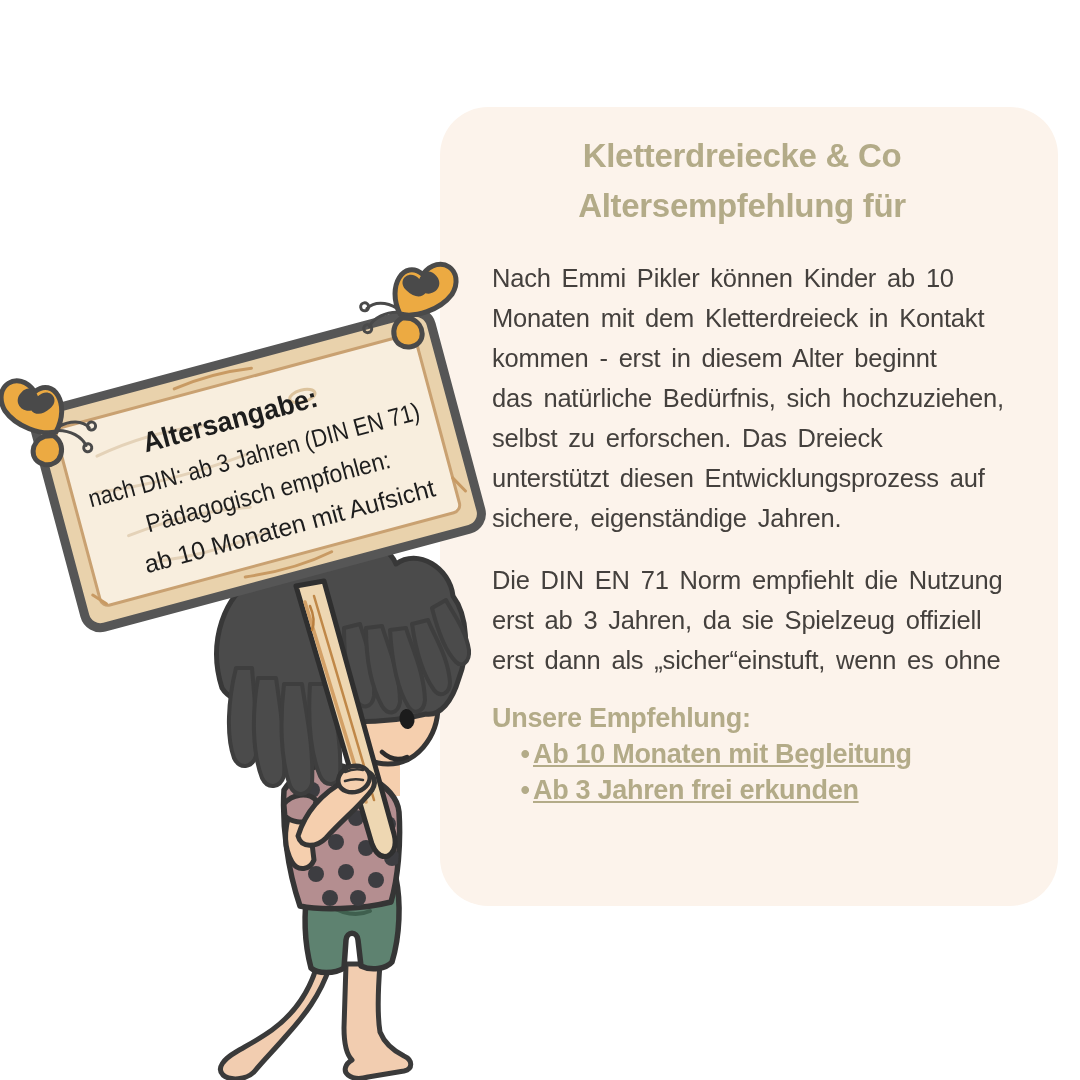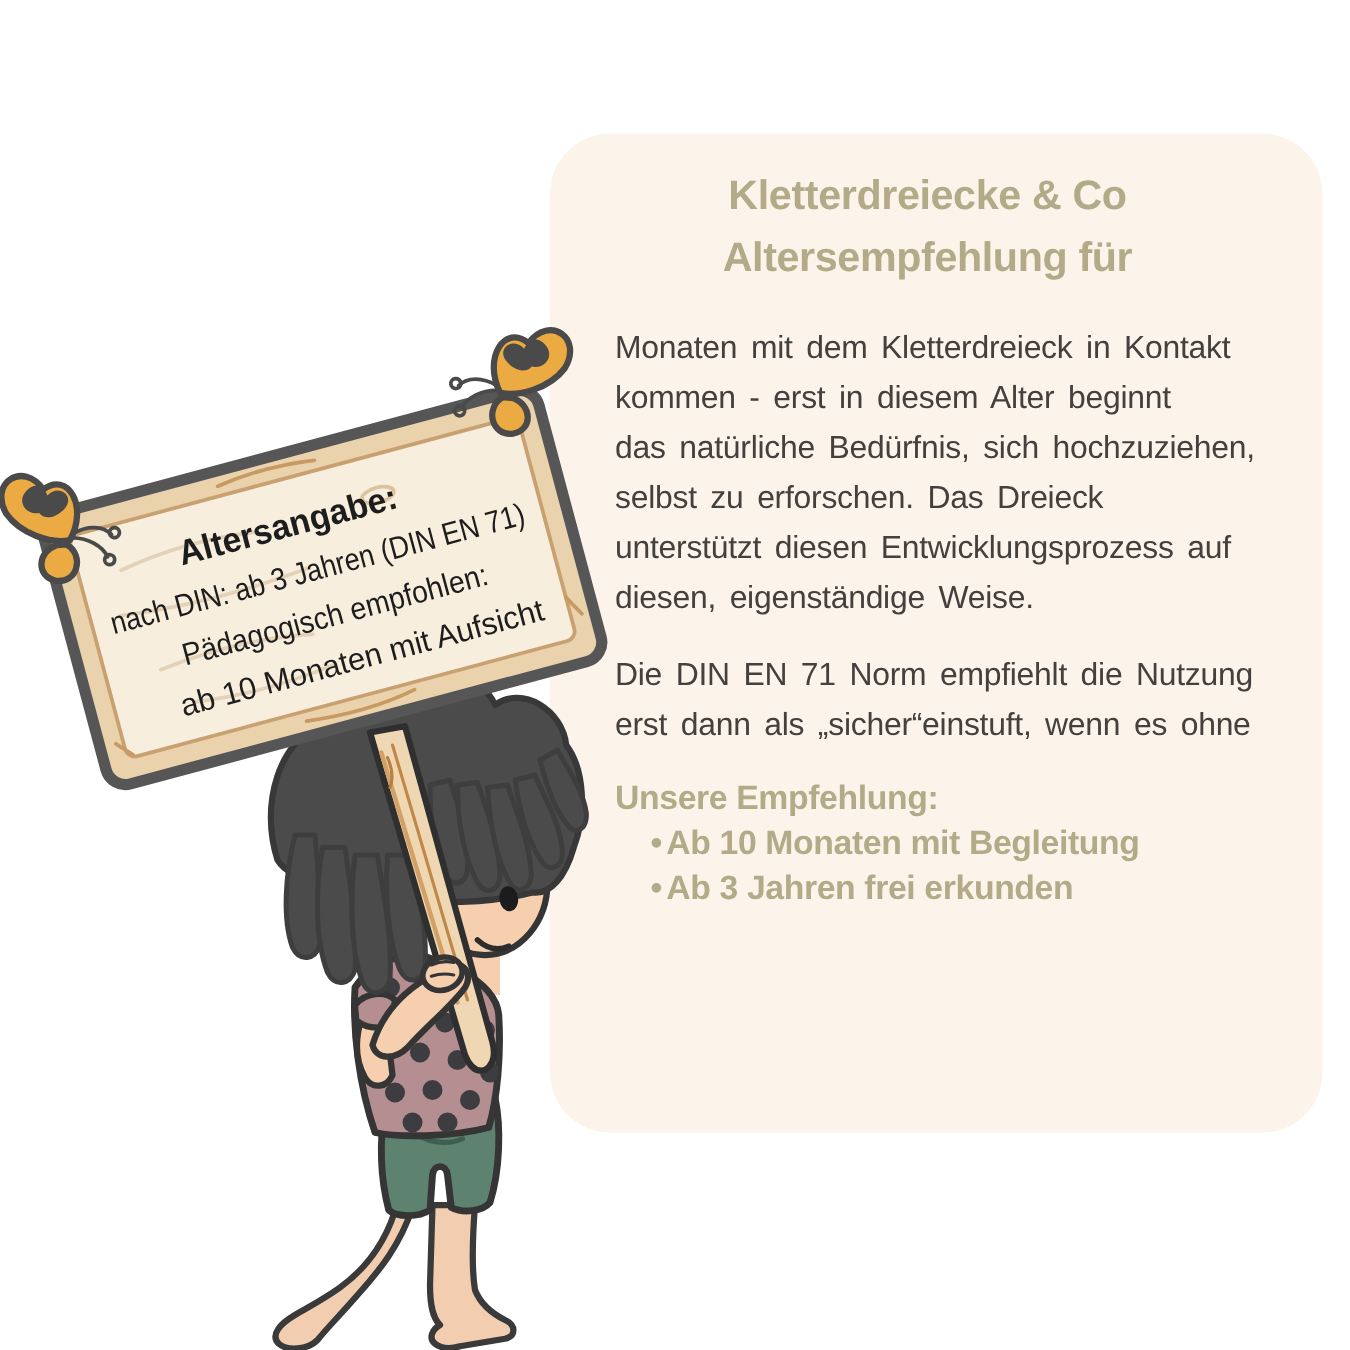"Nach Emmi Pikler können Kinder" div.bline { html: none -> <div>Nach Emmi Pikler können Kinder ab 10</div> }
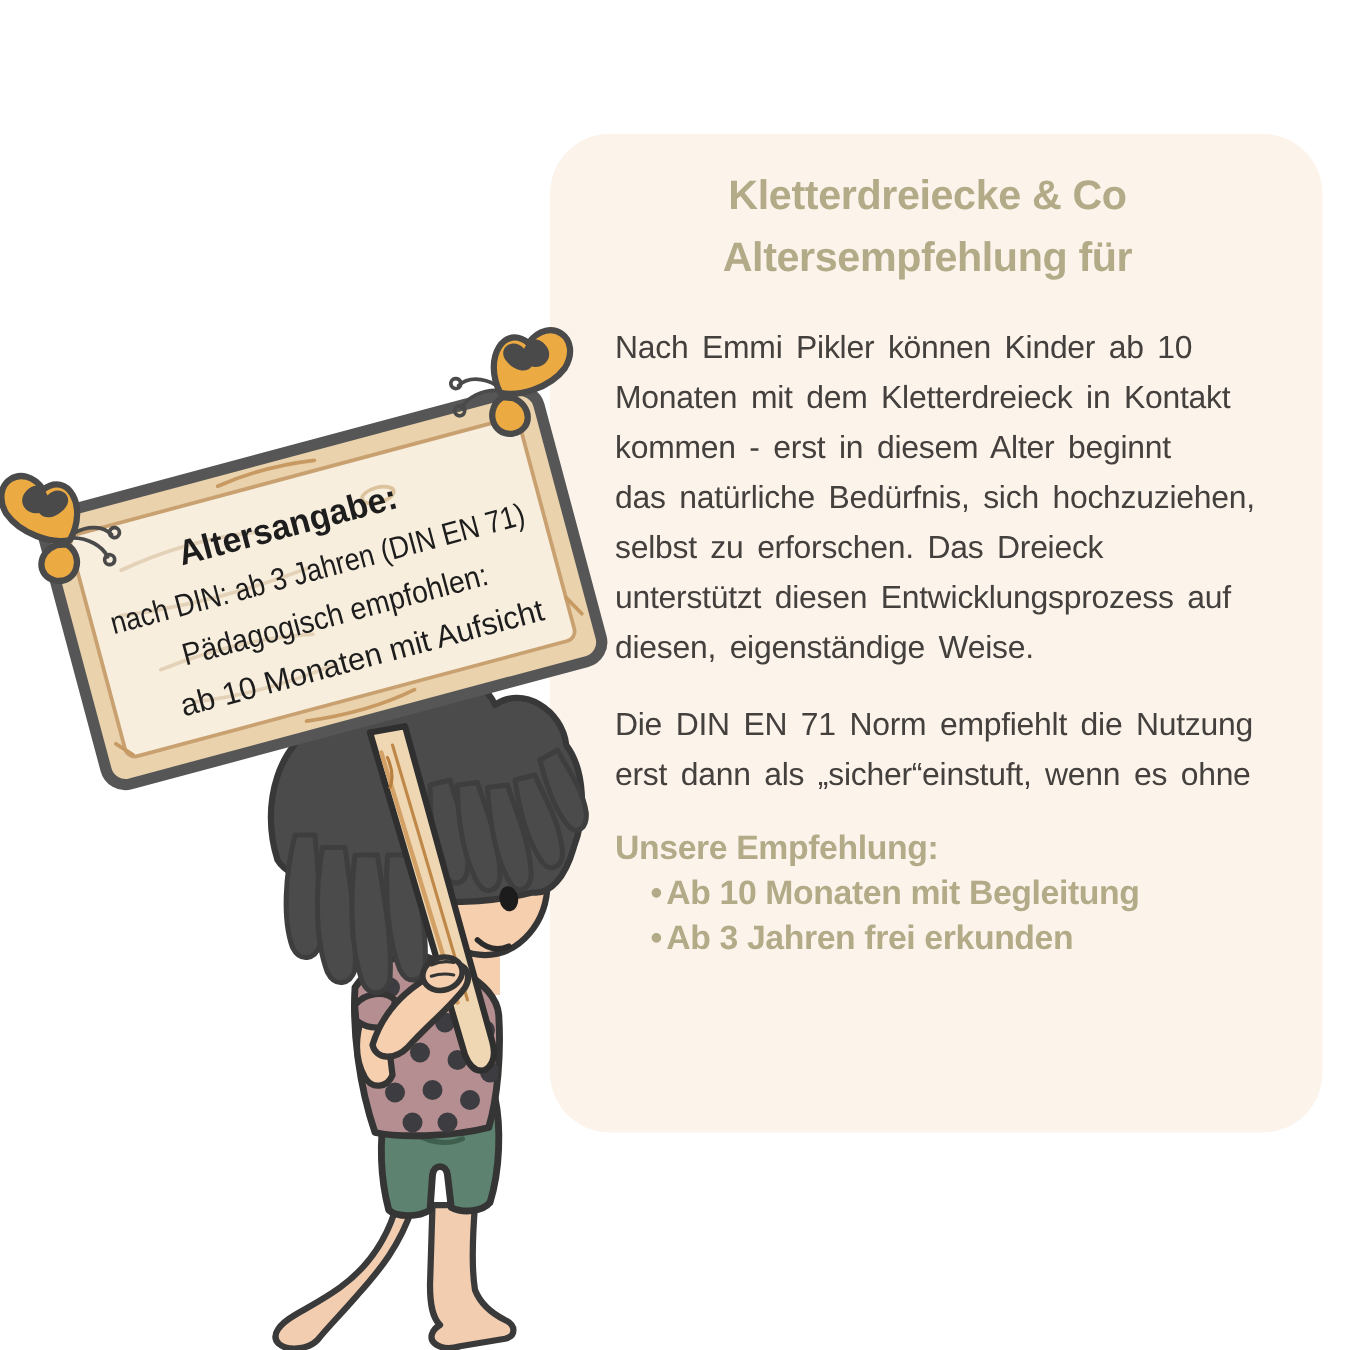"diesen, eigenständige Weise." div.bline { text: diesen, eigenständige Weise -> sichere, eigenständige Jahren }
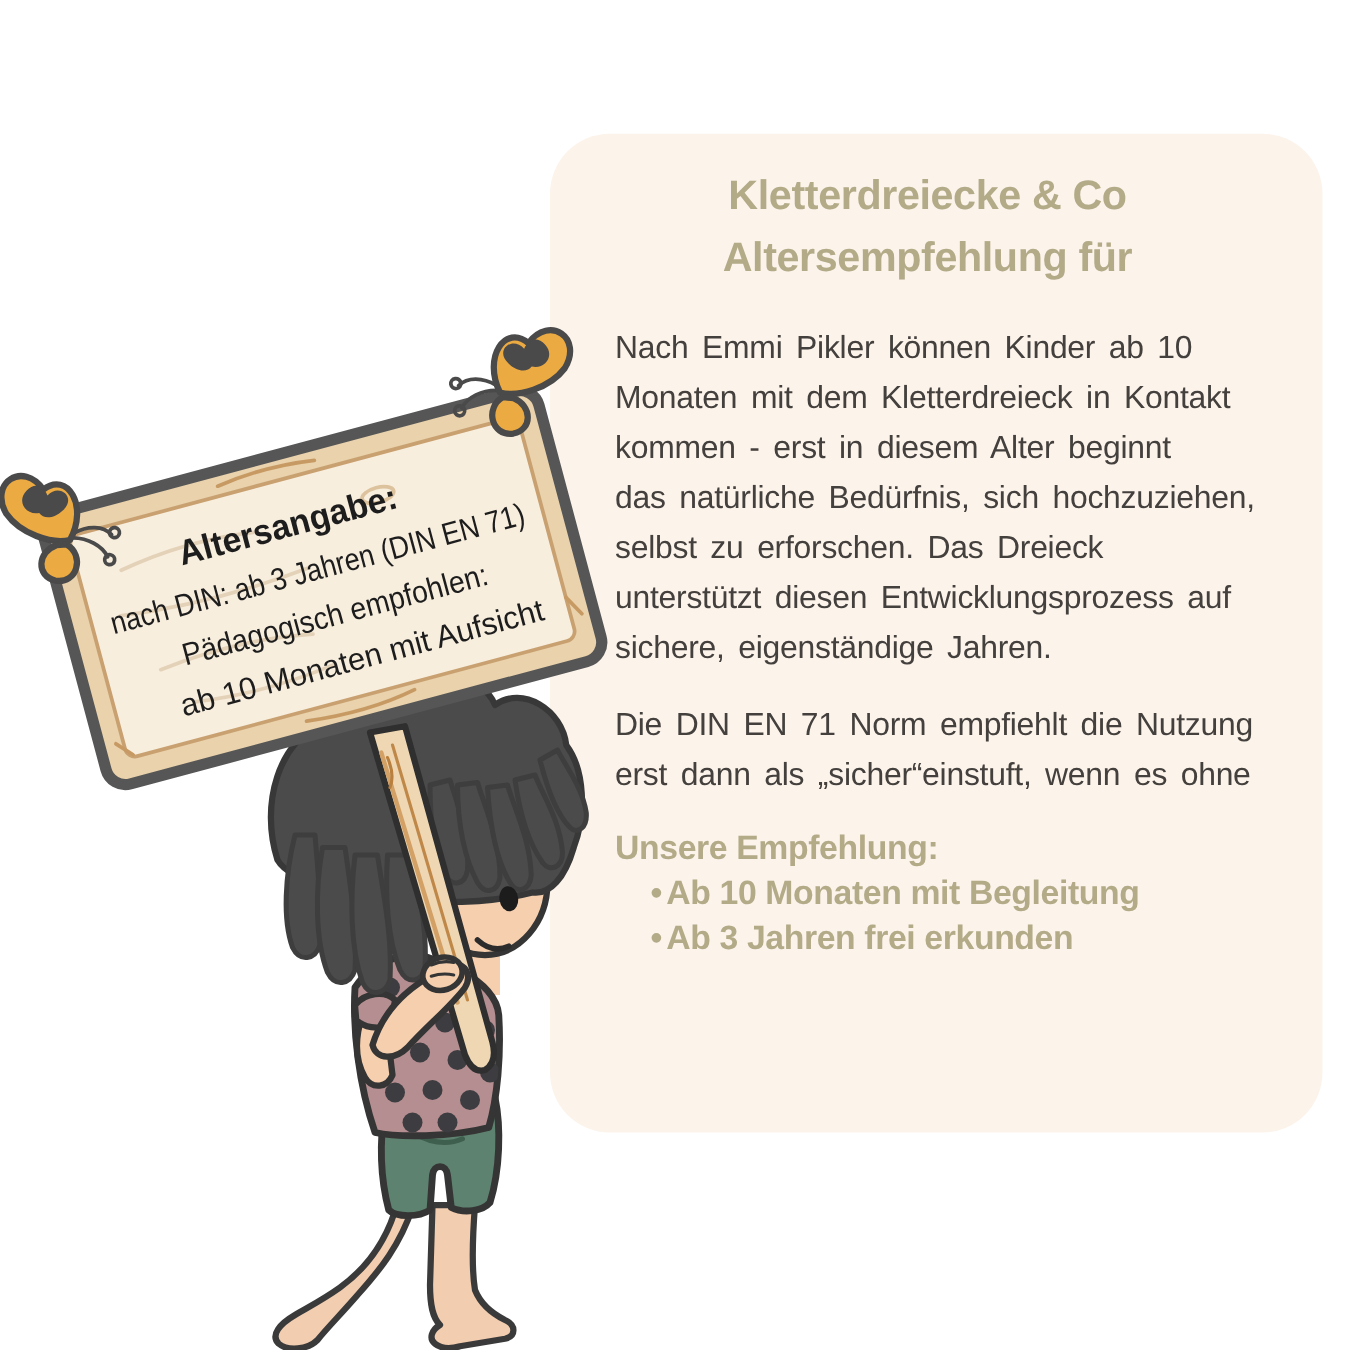"erst ab 3 Jahren, da" div.bline { html: none -> <div>erst ab 3 Jahren, da sie Spielzeug offiziell</div> }
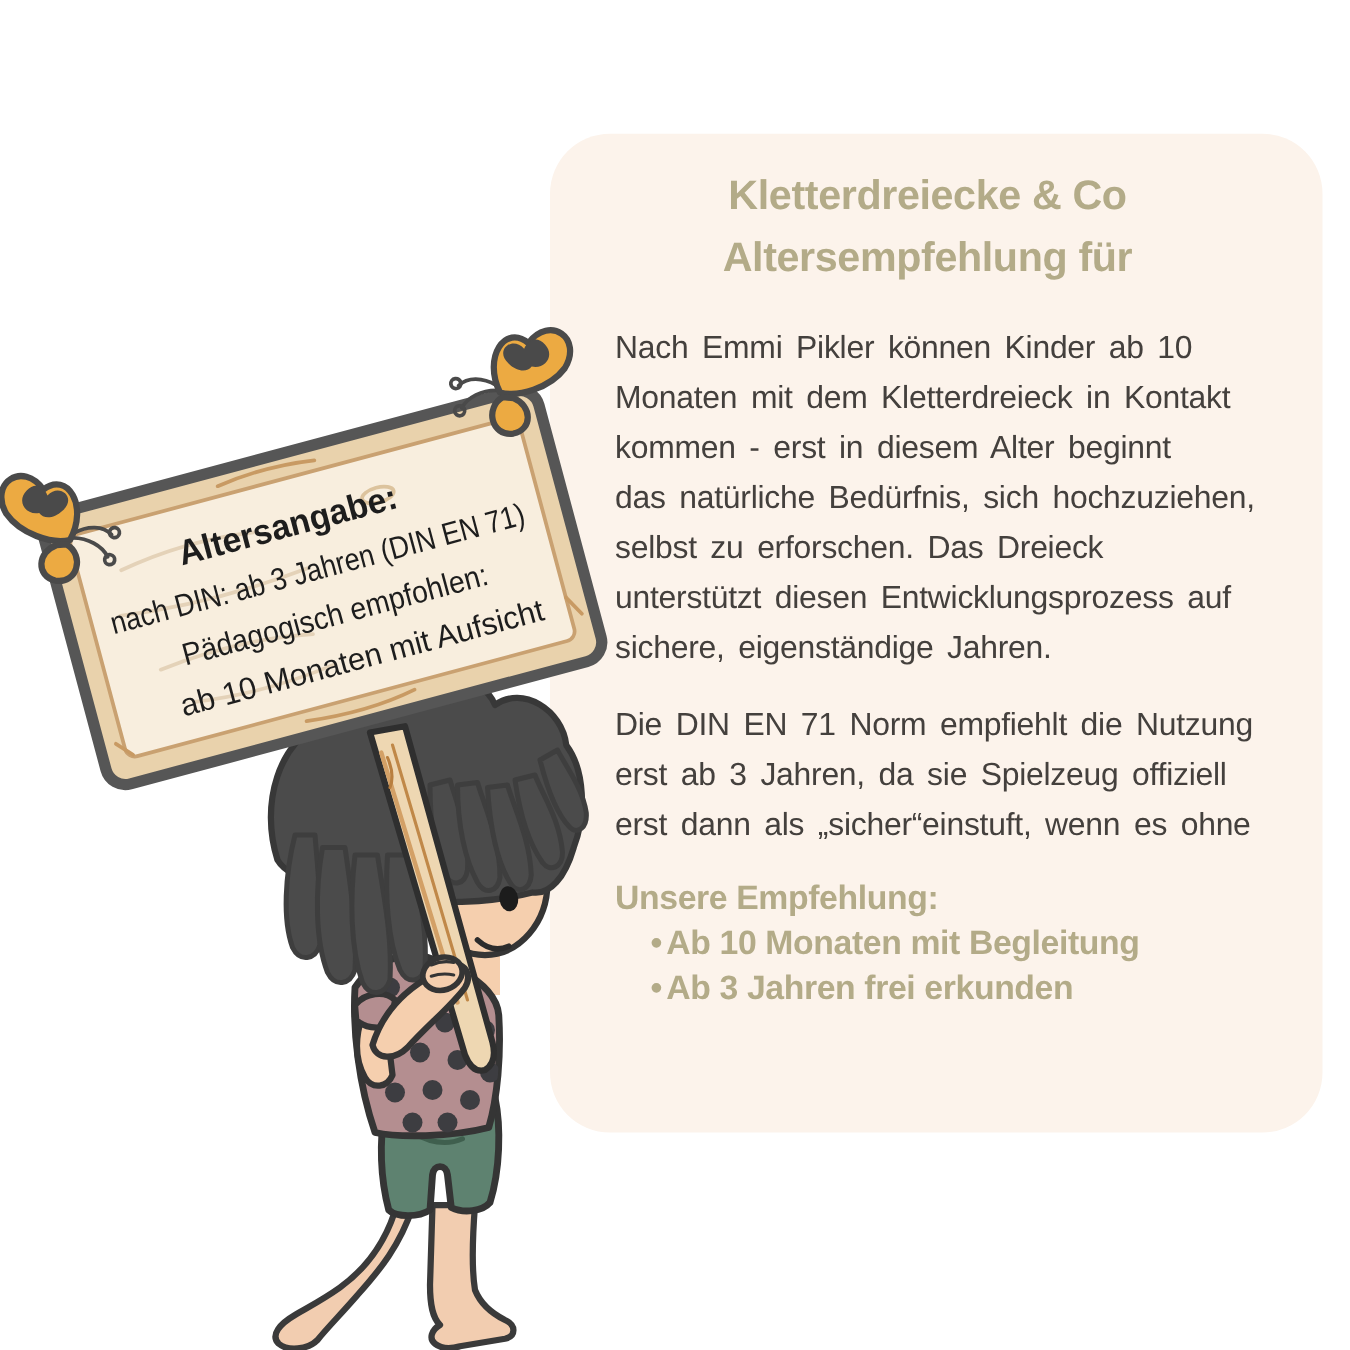"Ab 10 Monaten mit Begleitung" .rec-text { text-decoration: none -> underline }
